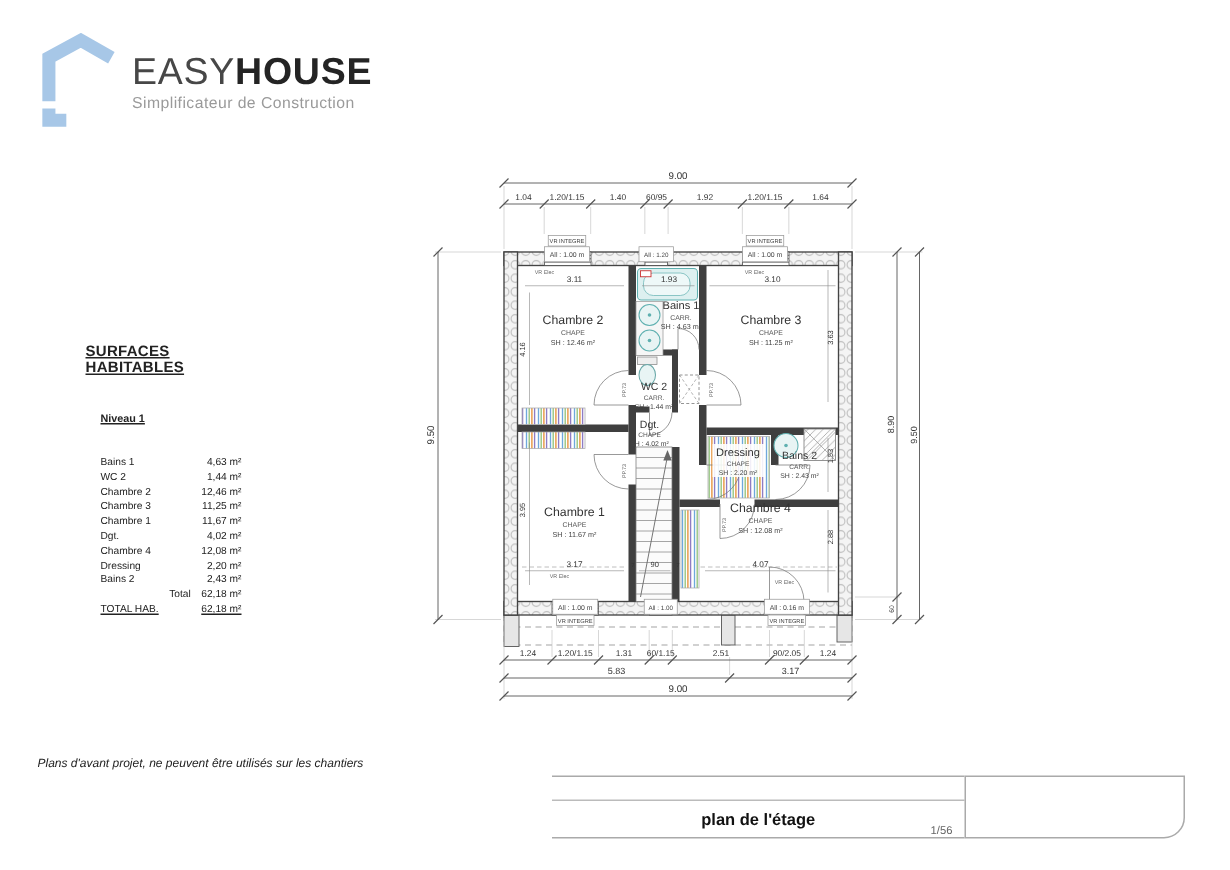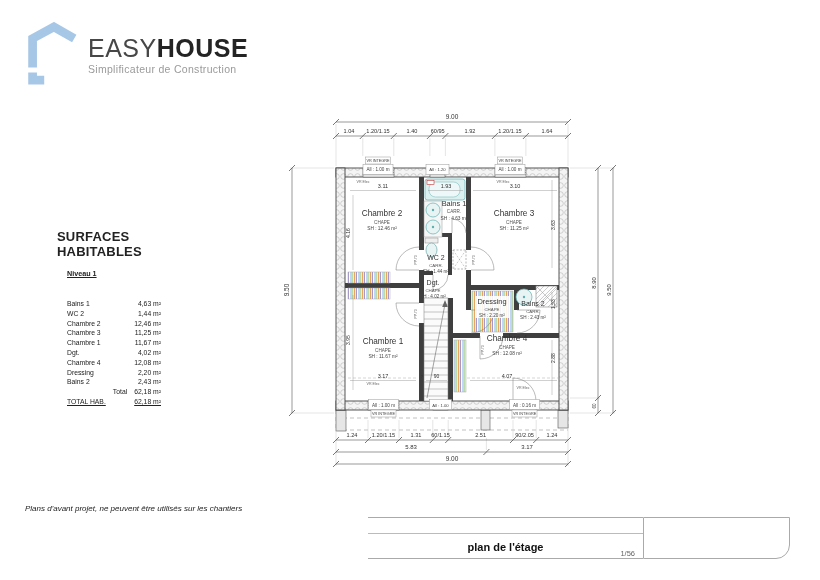"SURFACES HABITABLES" .surf-title { font-size: 13px -> 10px; margin-bottom: 10px -> 23px; text-decoration: none -> underline }
